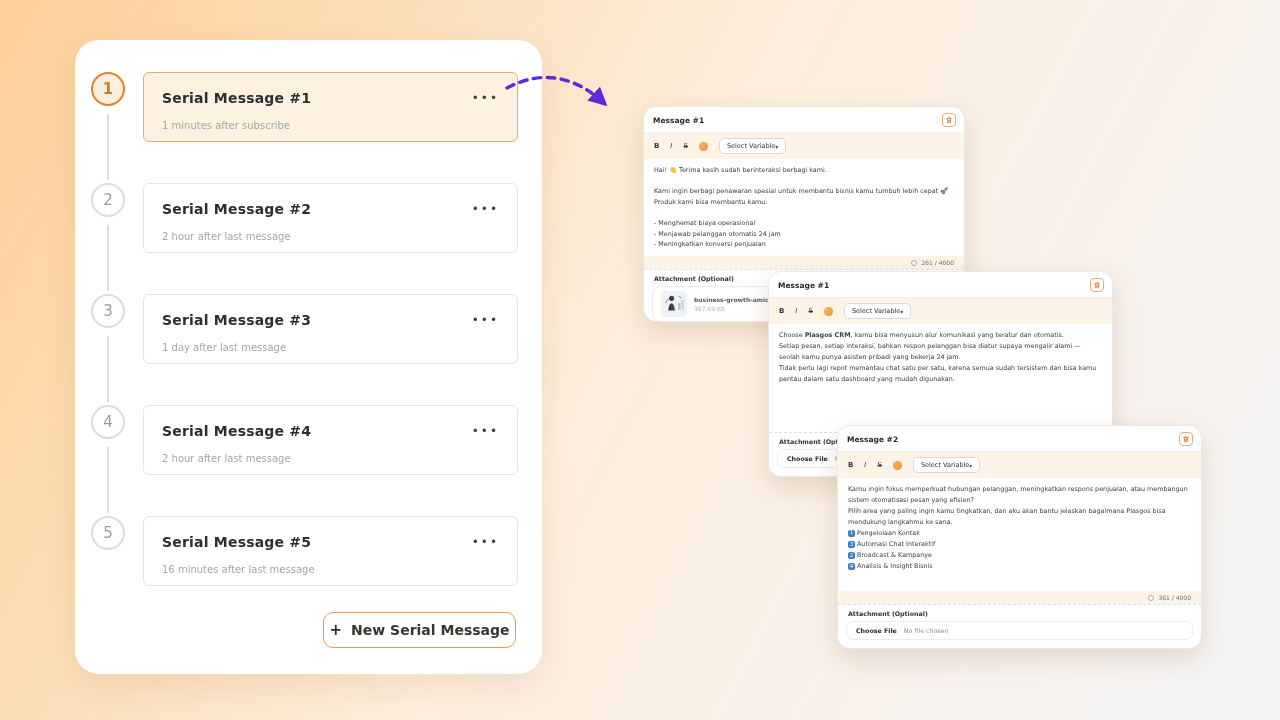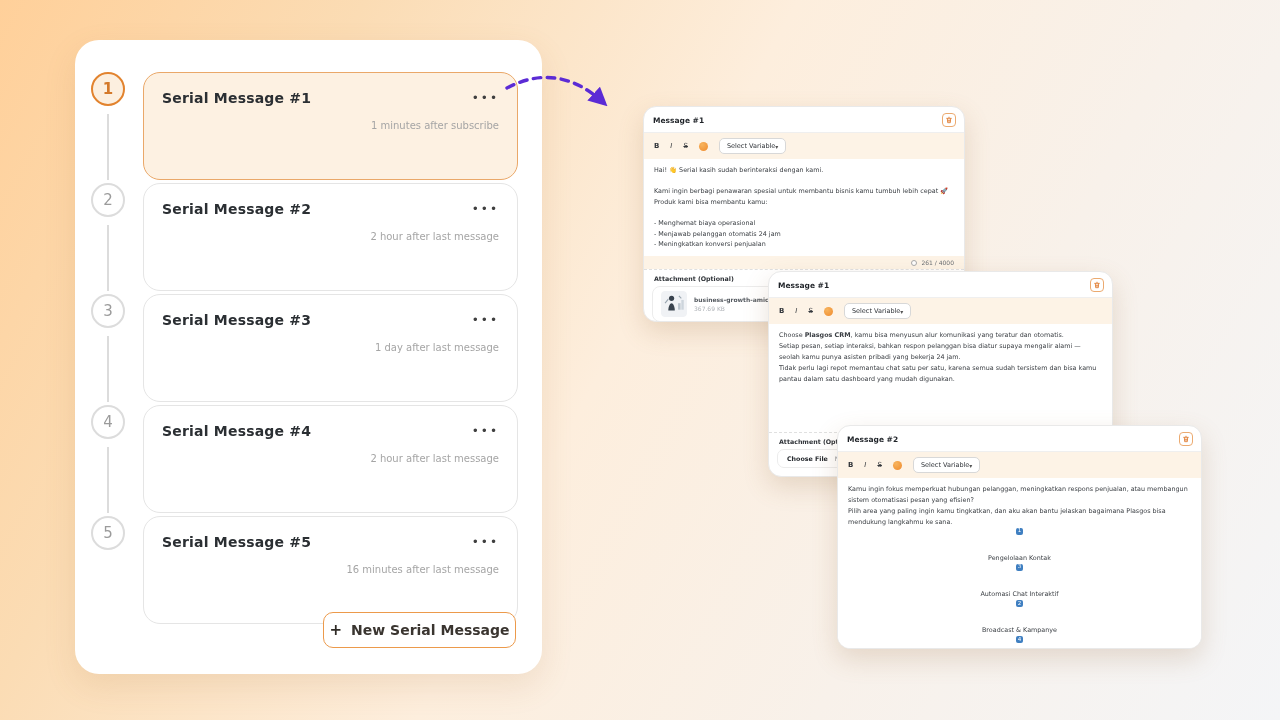"Serial Message #1" .stepcard { border-radius: 17px -> 6px; height: 108px -> 70px; text-align: right -> none }
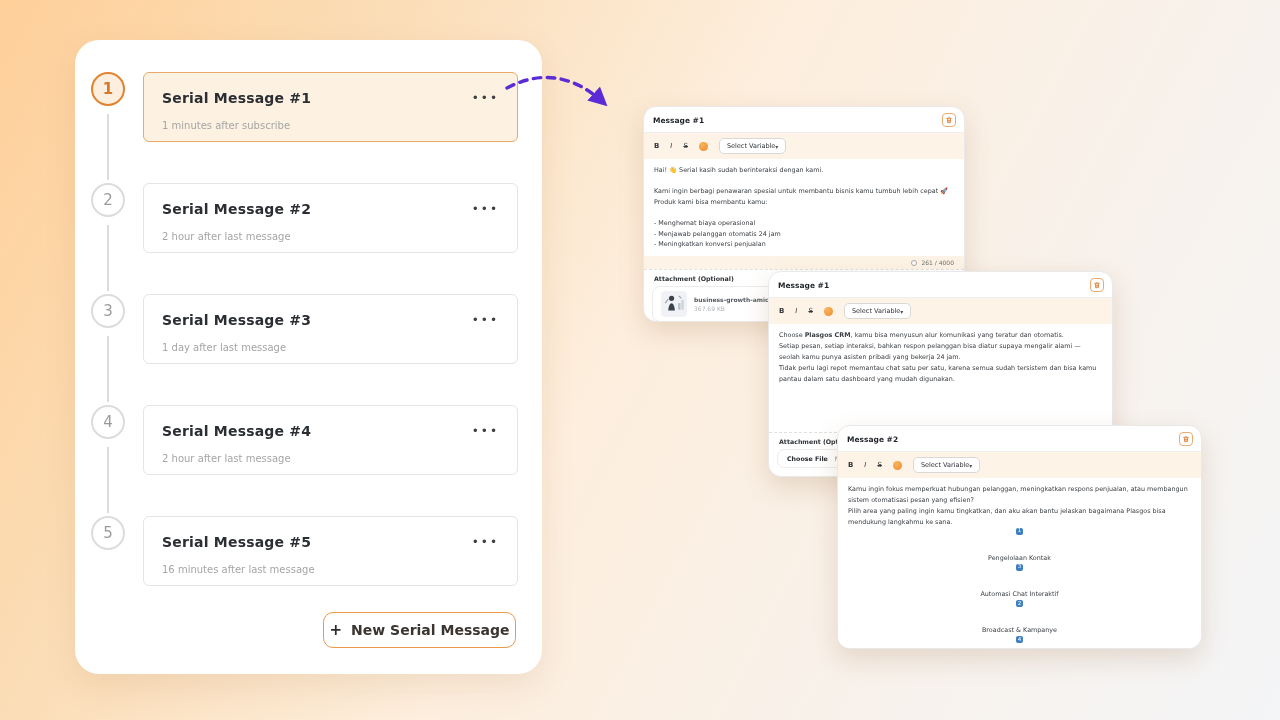"Hai! 👋 Serial kasih sudah" p { text: Serial kasih sudah berinteraksi dengan -> Terima kasih sudah berinteraksi berbagi }
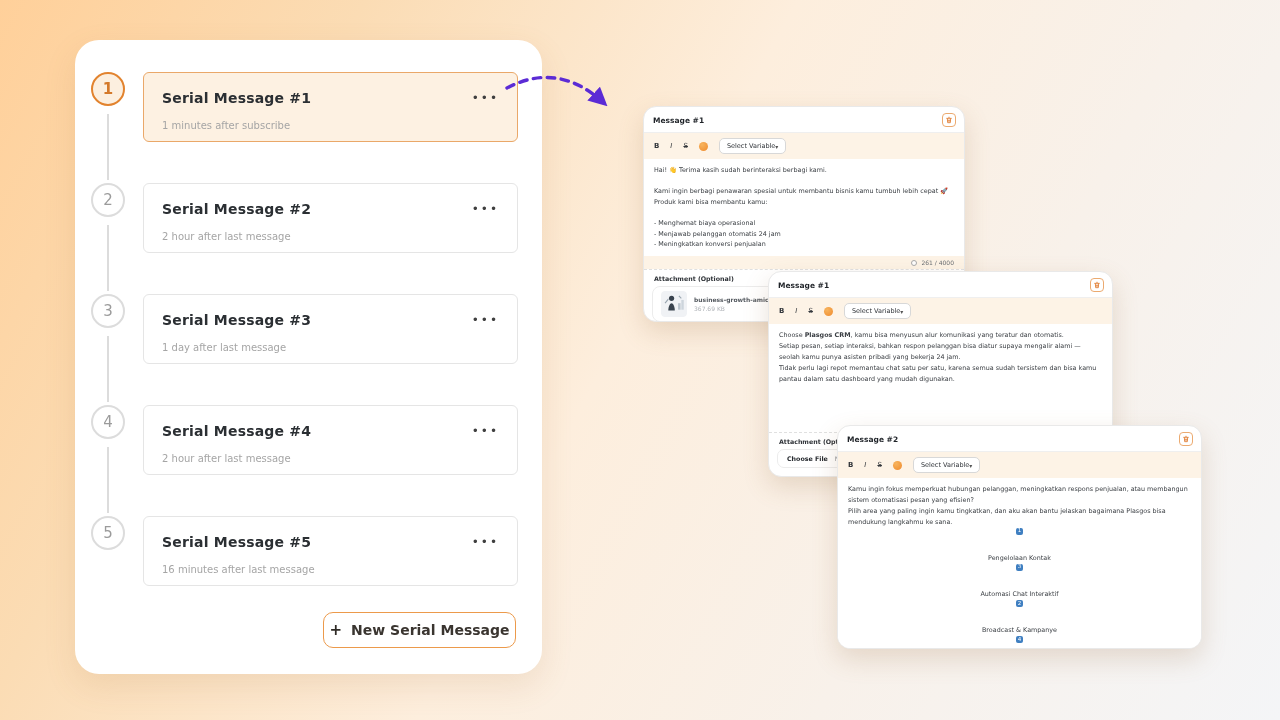"Pengelolaan Kontak" .opt { flex-direction: column -> none; gap: 18px -> 2px }
